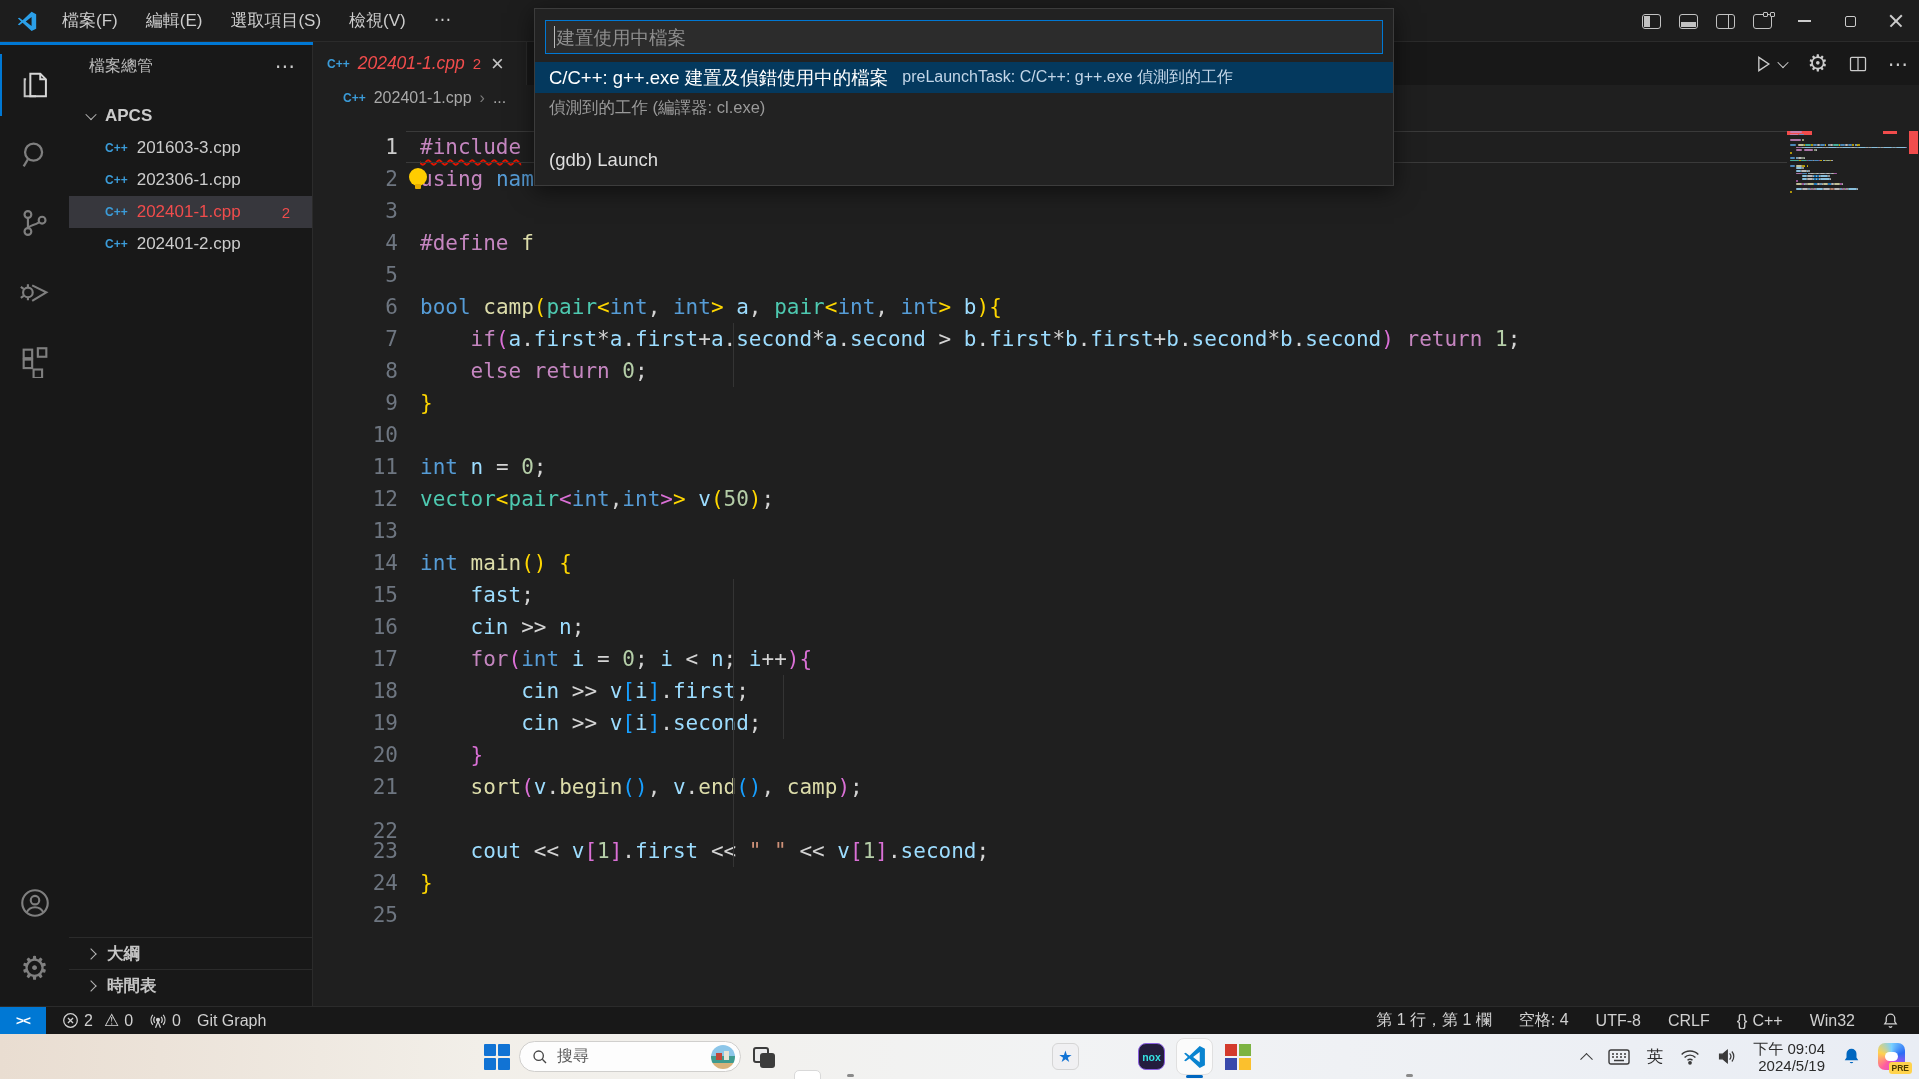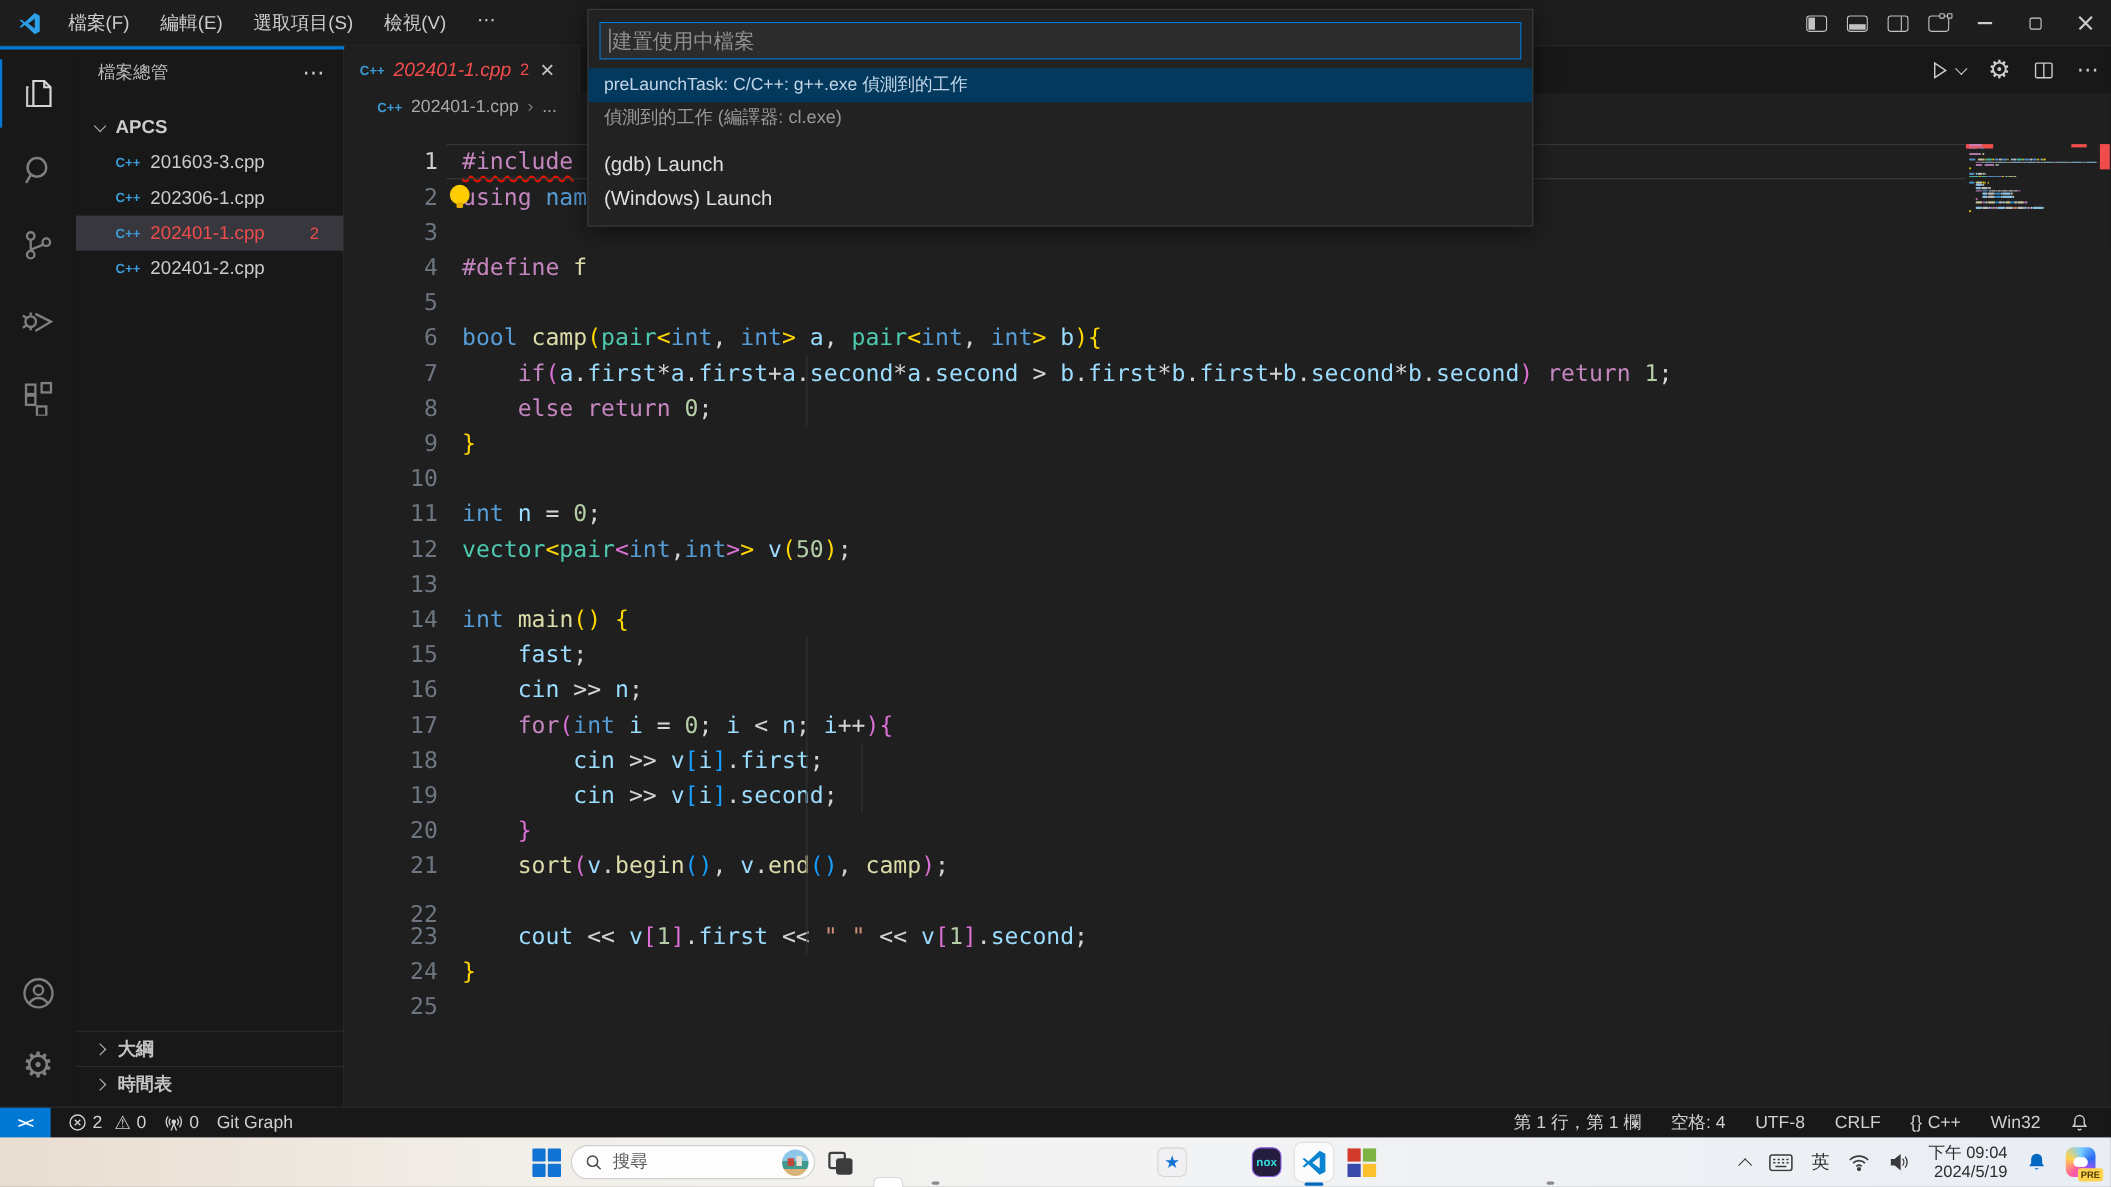"C/C++: g++.exe 建置及偵錯使用中的檔案" span.qp-label { html: none -> <span>C/C++: g++.exe 建置及偵錯使用中的檔案</span> }
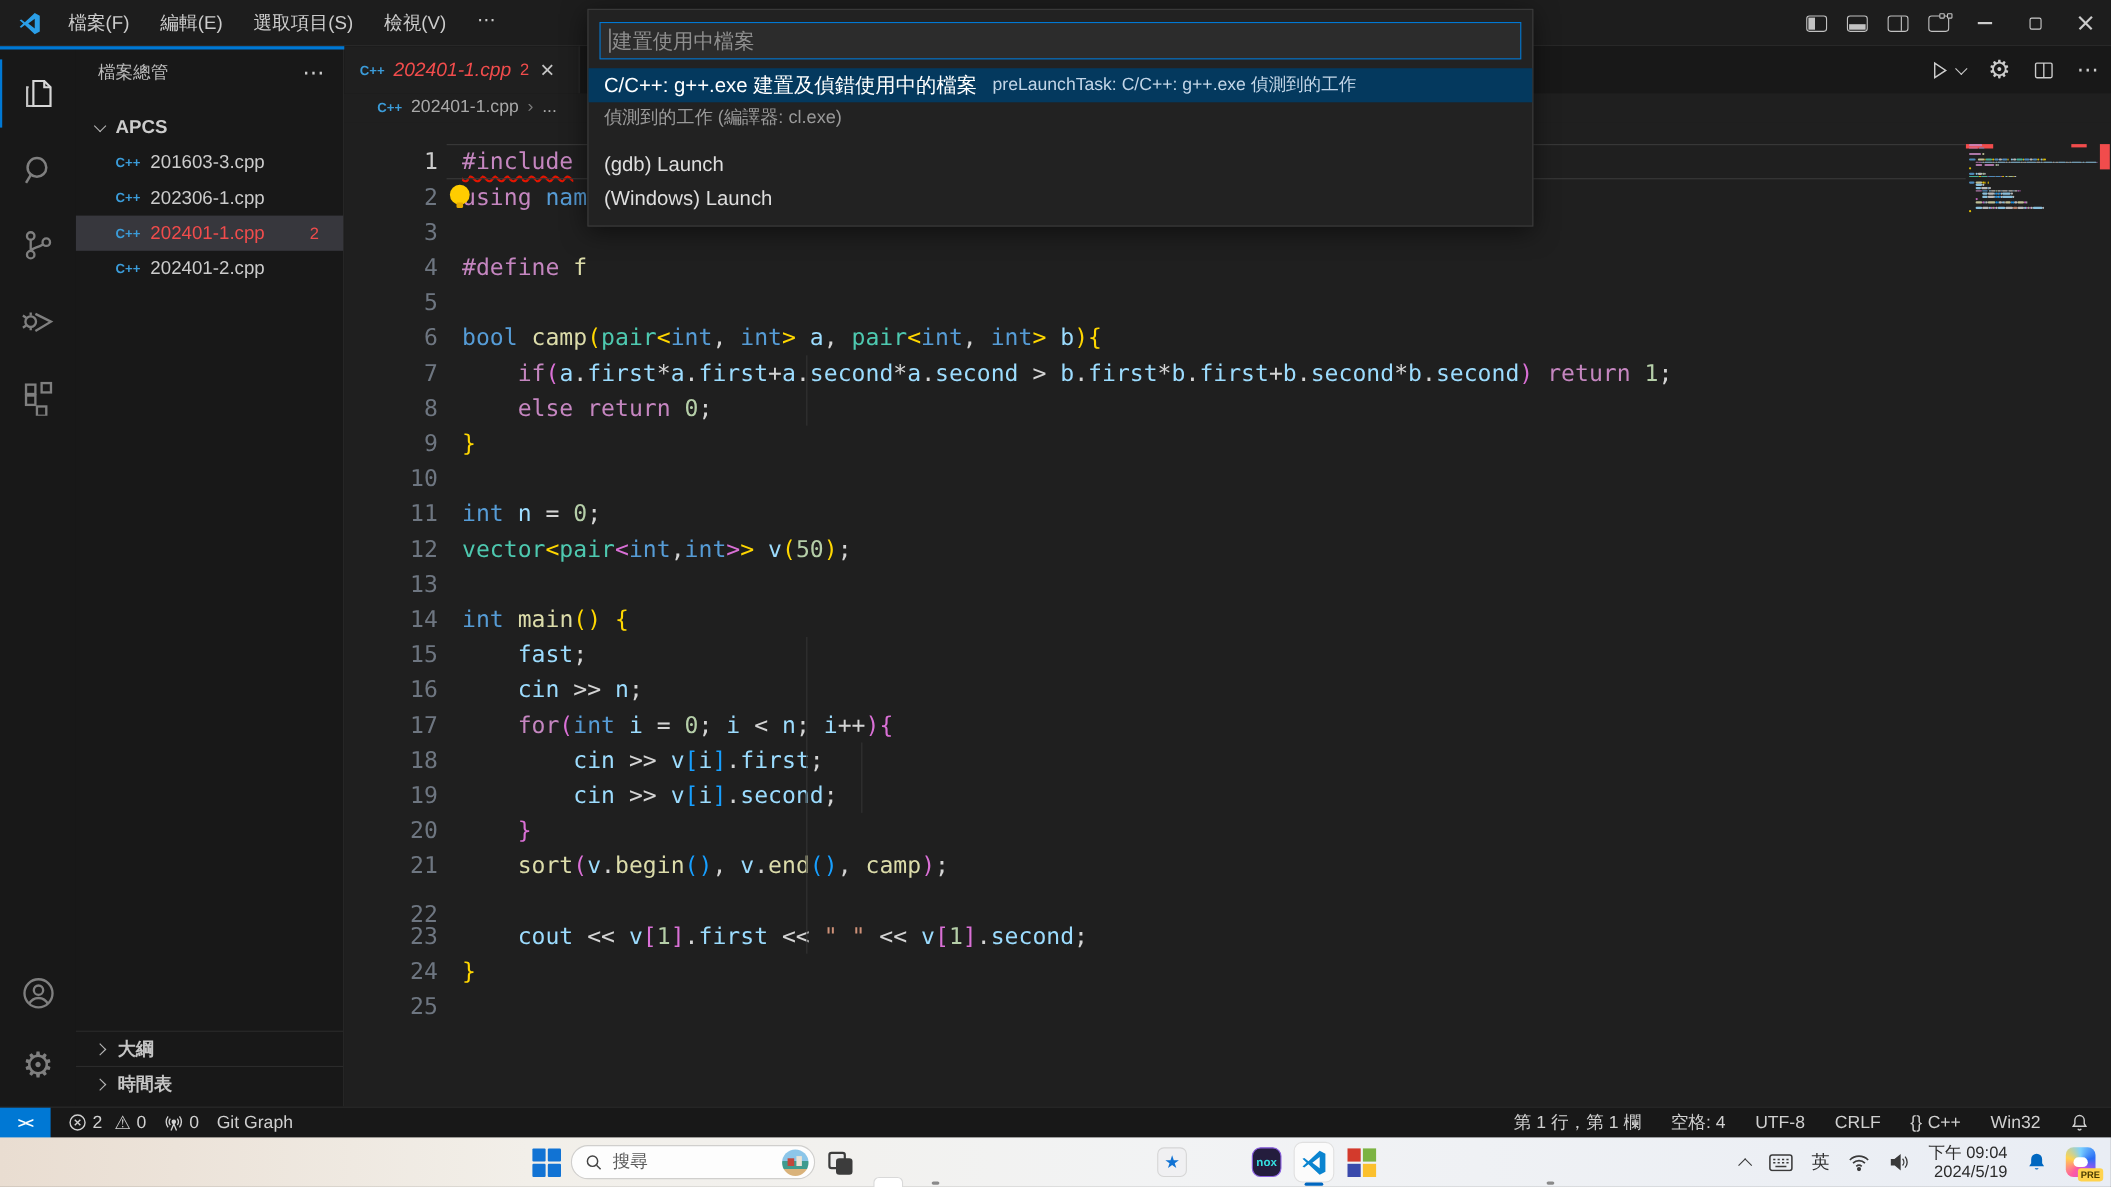"(gdb) Launch" div.qp-item { margin-top: 9px -> 20px }
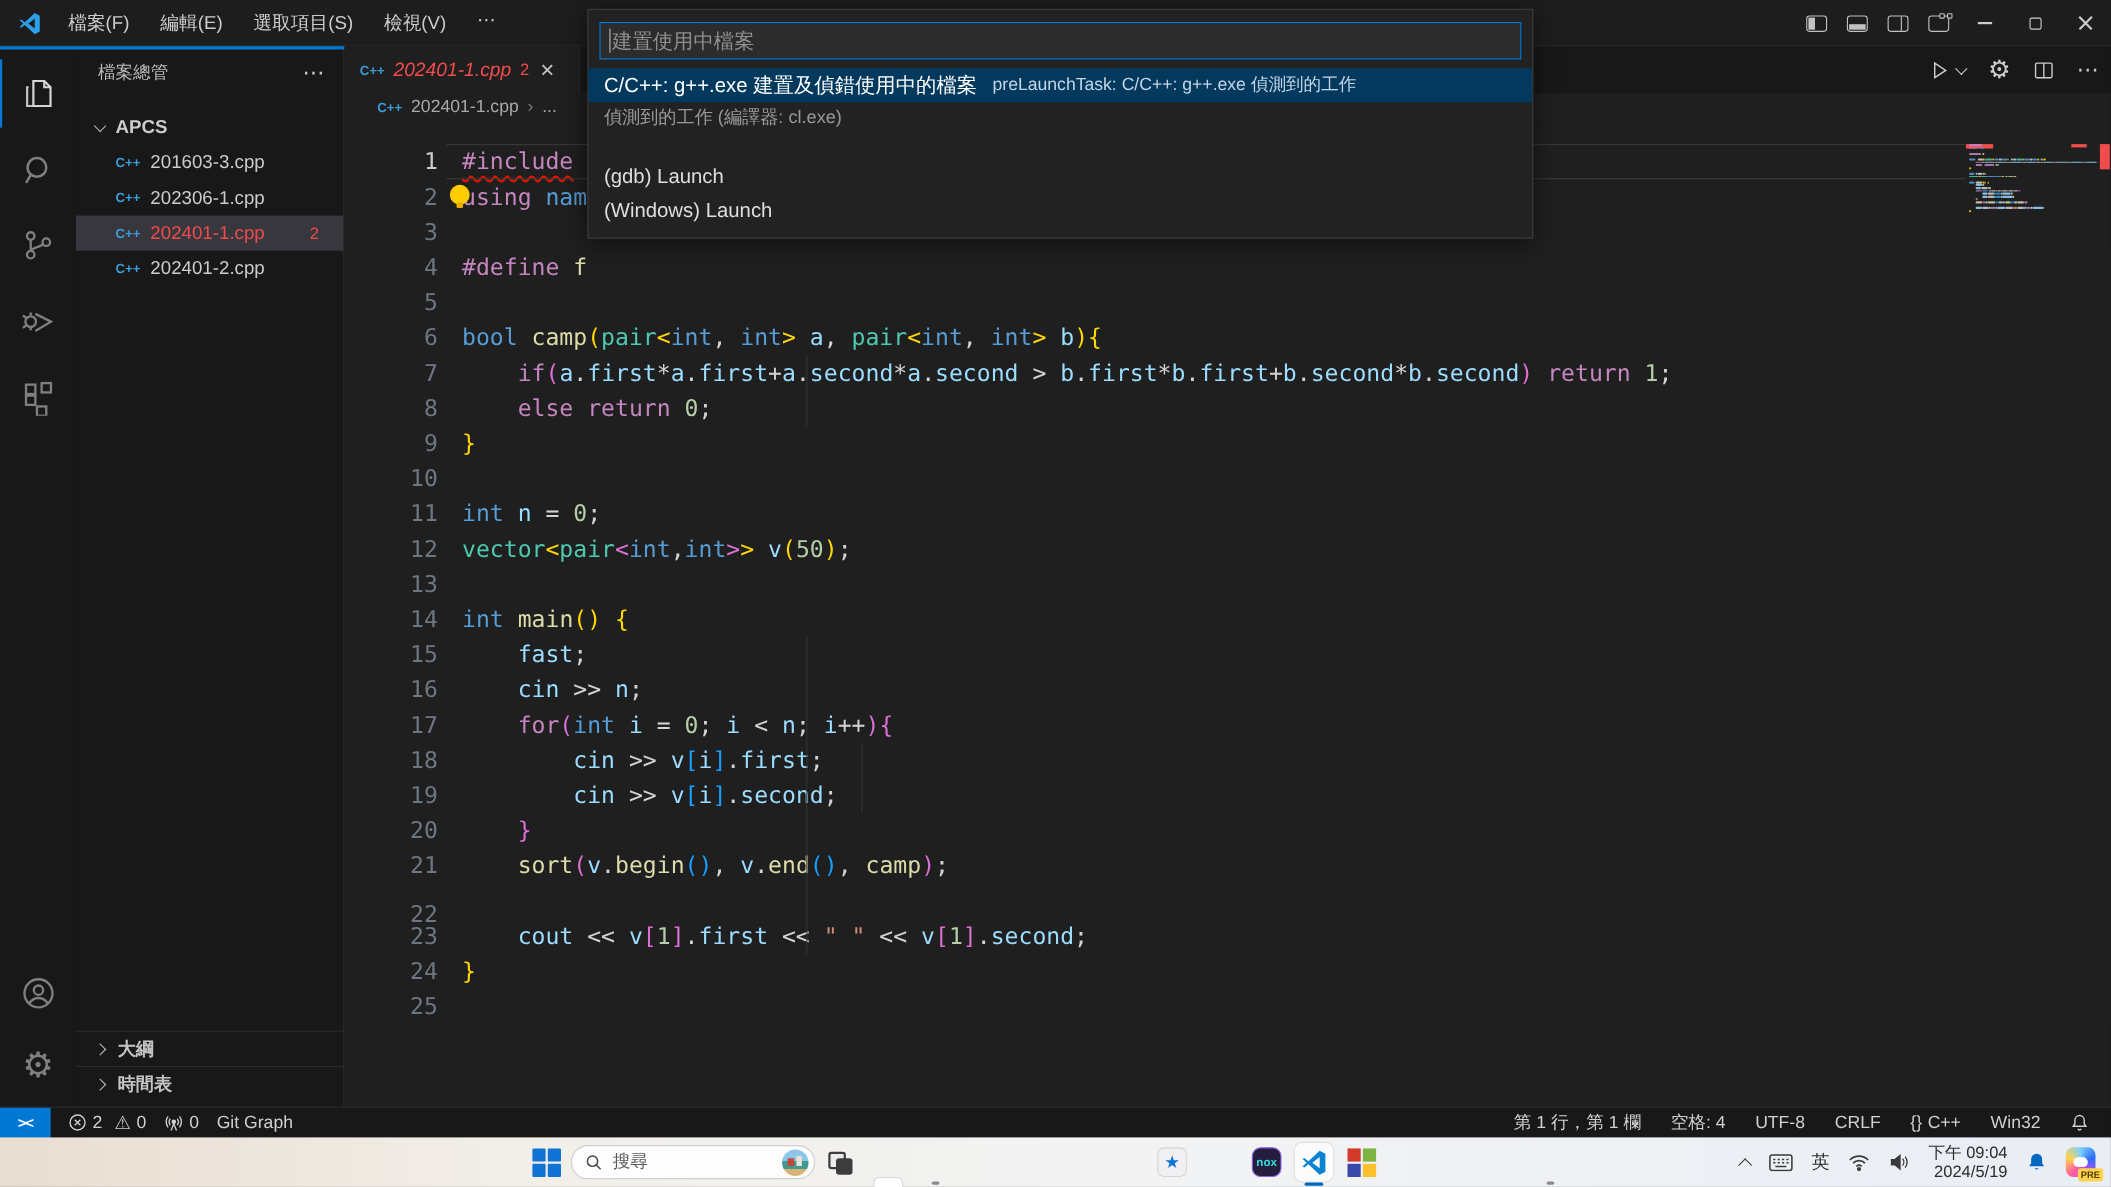"(Windows) Launch" div.qp-item { html: <div> <div> <span>(Windows) Launch</span> </div> </div> -> none }
